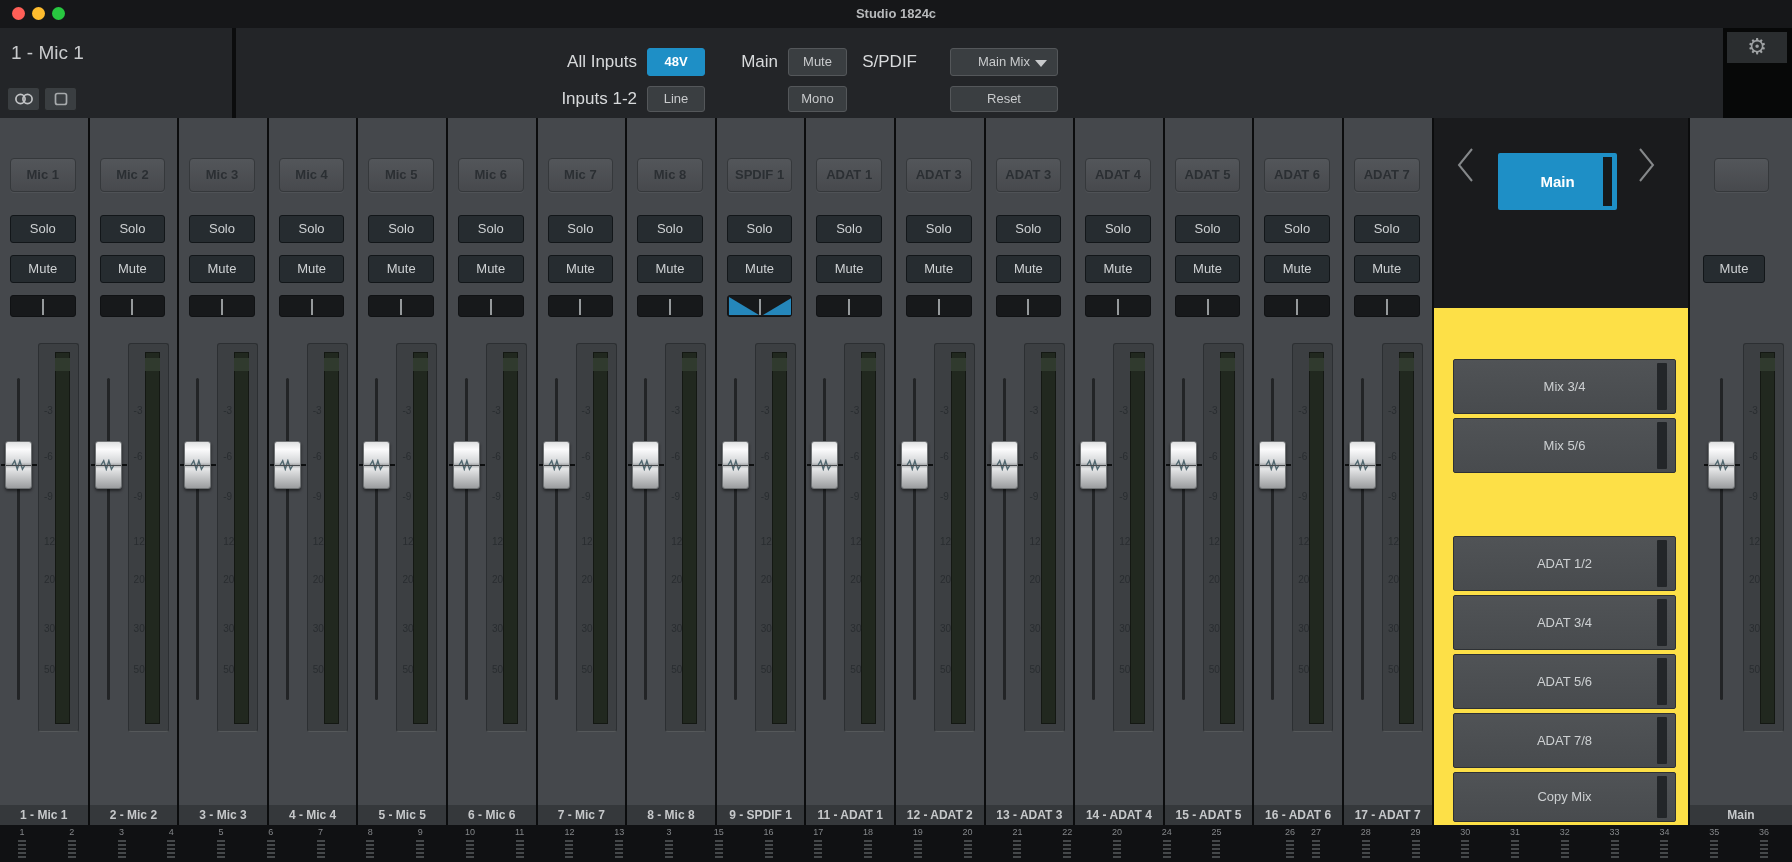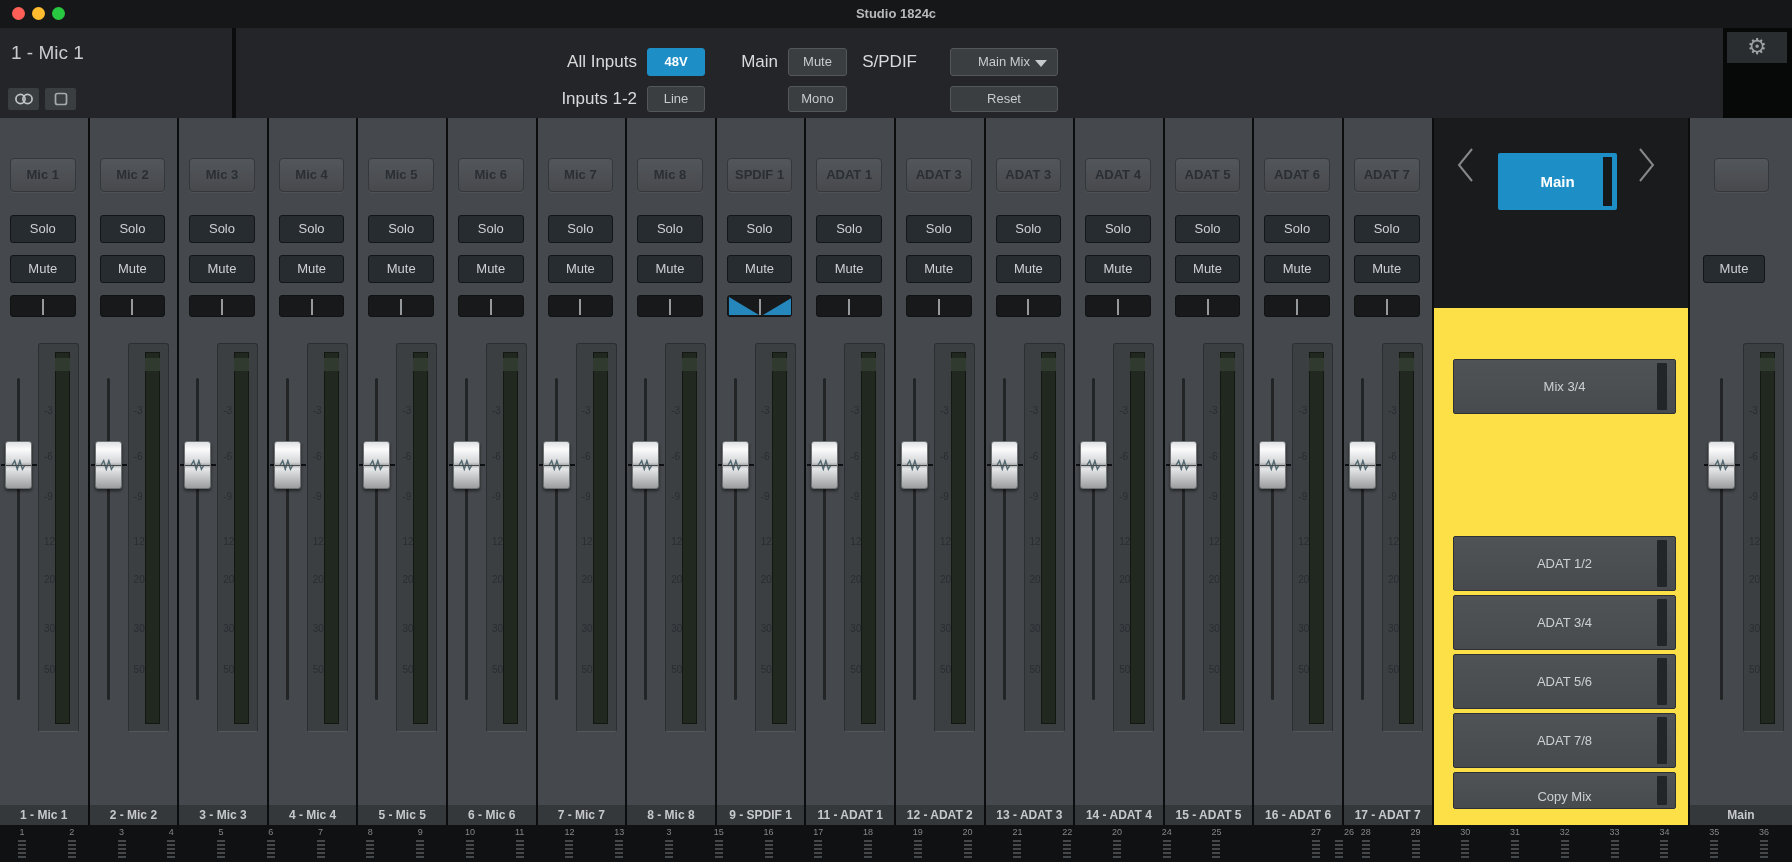"Mix 5/6" div.mix-btn { html: none -> <div><span>Mix 5/6</span><span></span></div> }
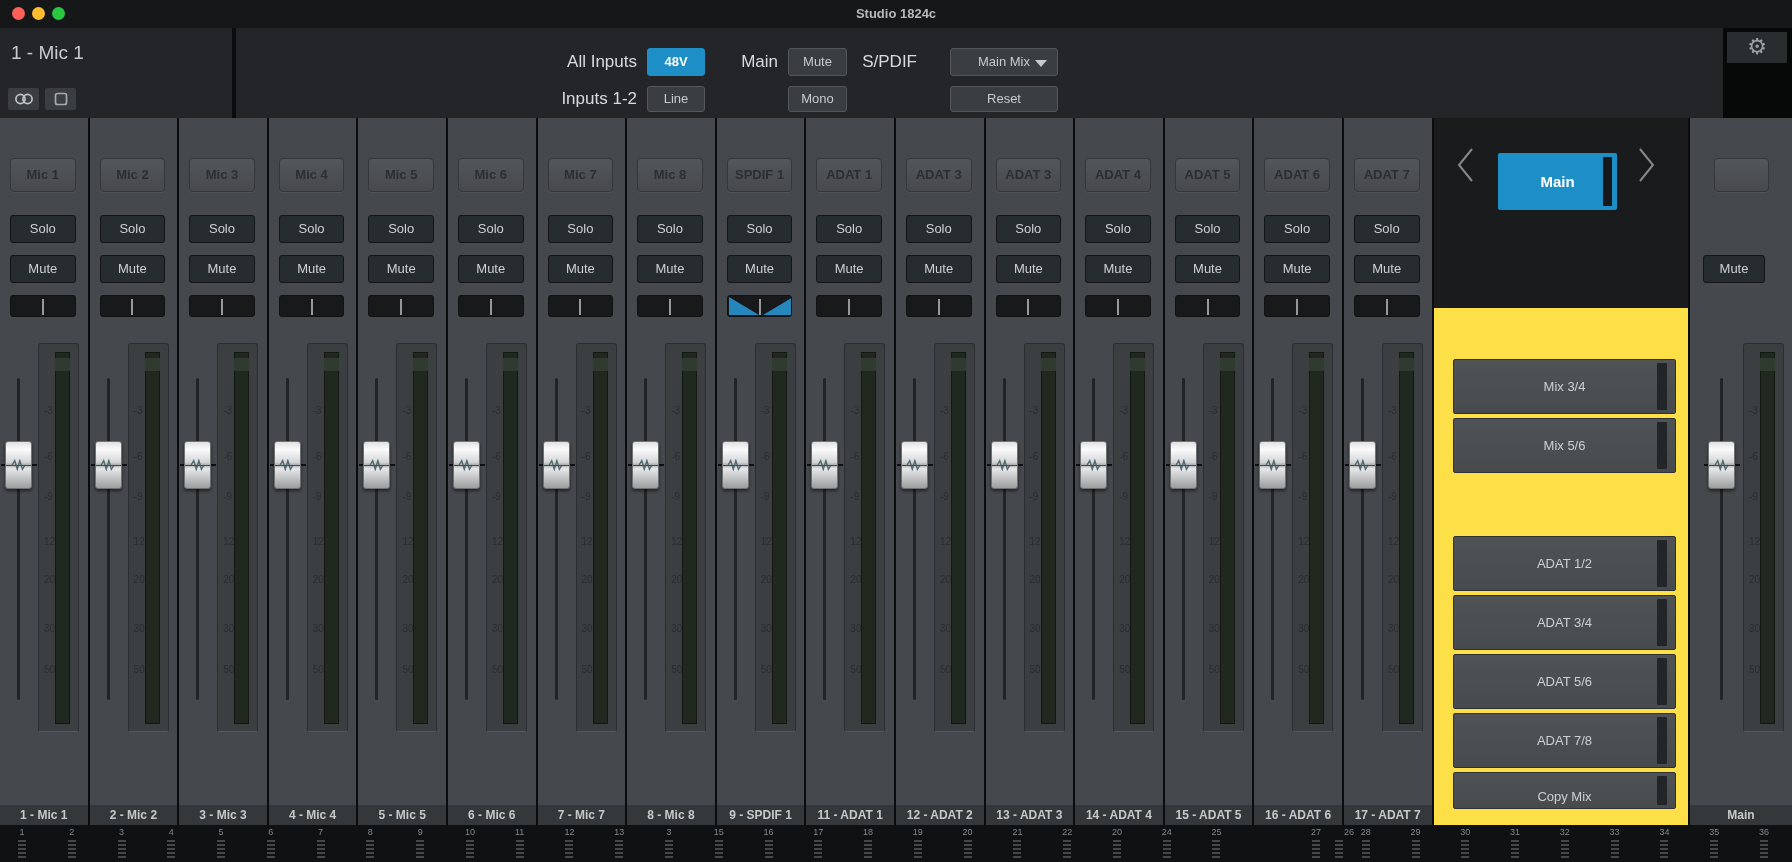"Copy Mix" div.mix-btn { height: 37px -> 50px }
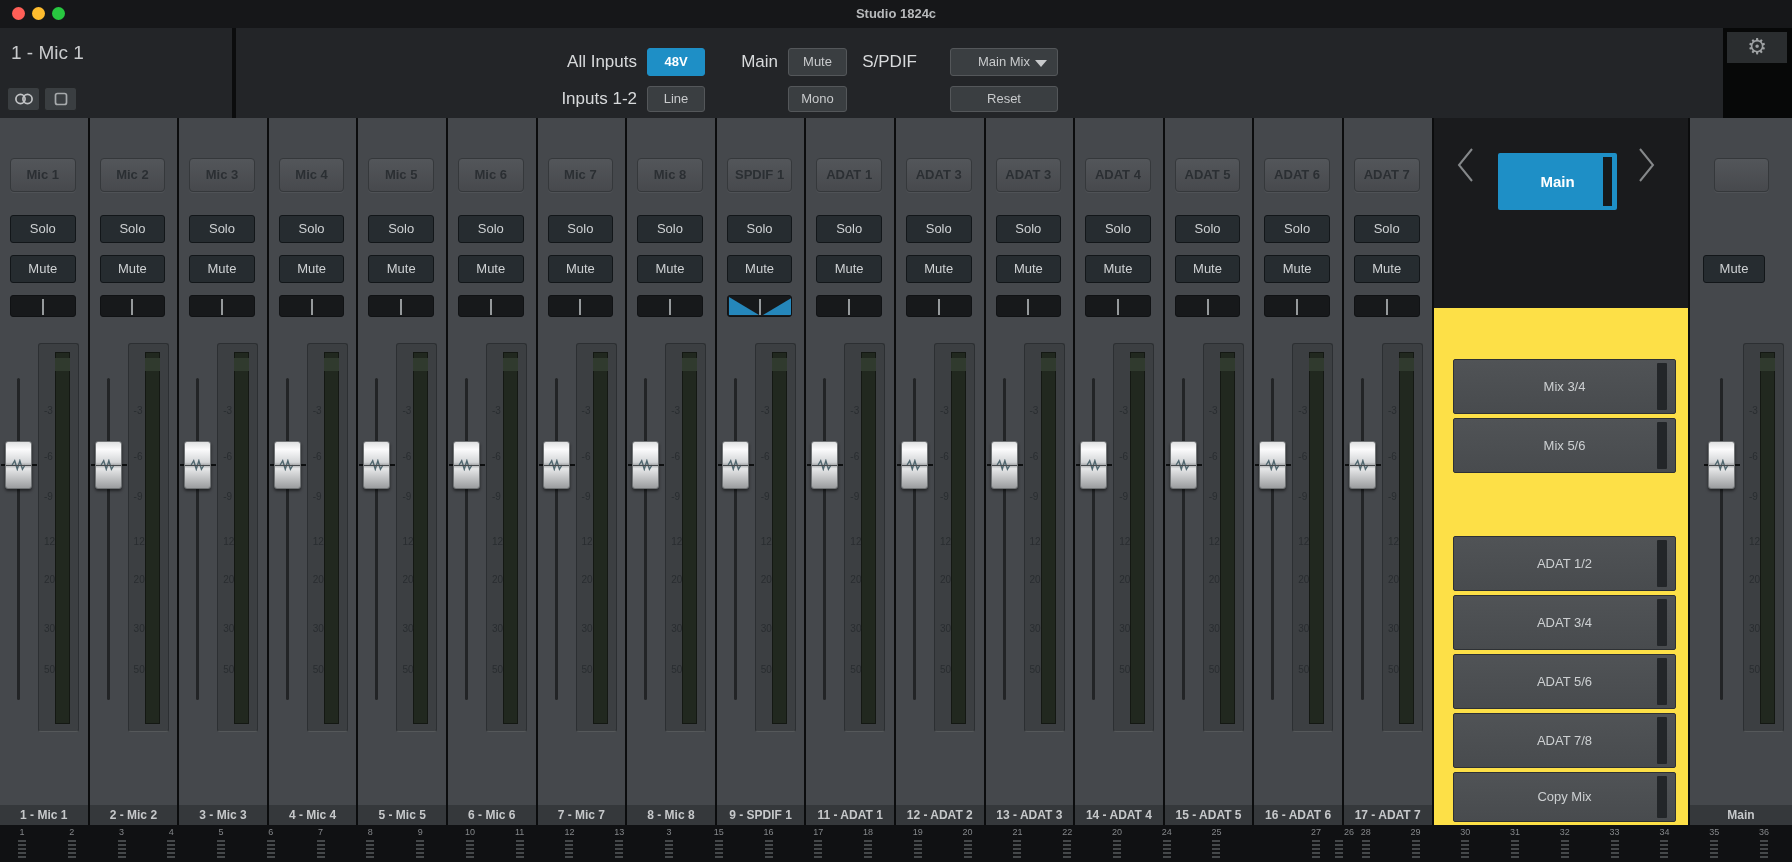"26" div.bridge-item { left: 1324px -> 1275px; text-align: right -> none }
